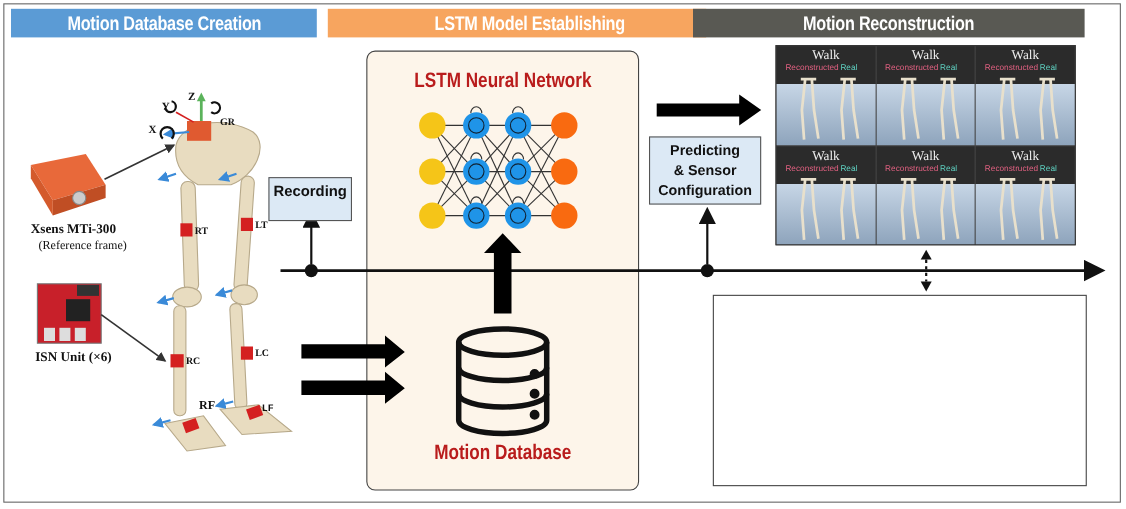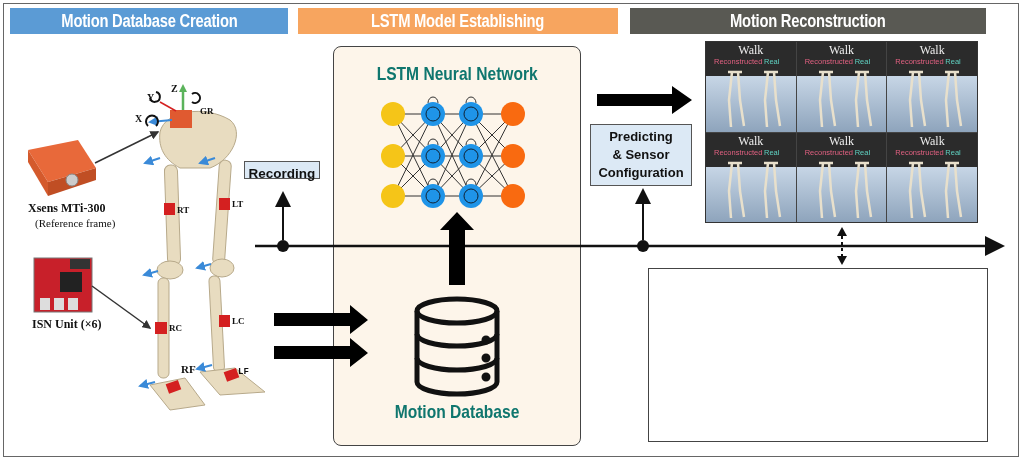"LSTM Model Establishing" .h2 { padding-left: none -> 24px }
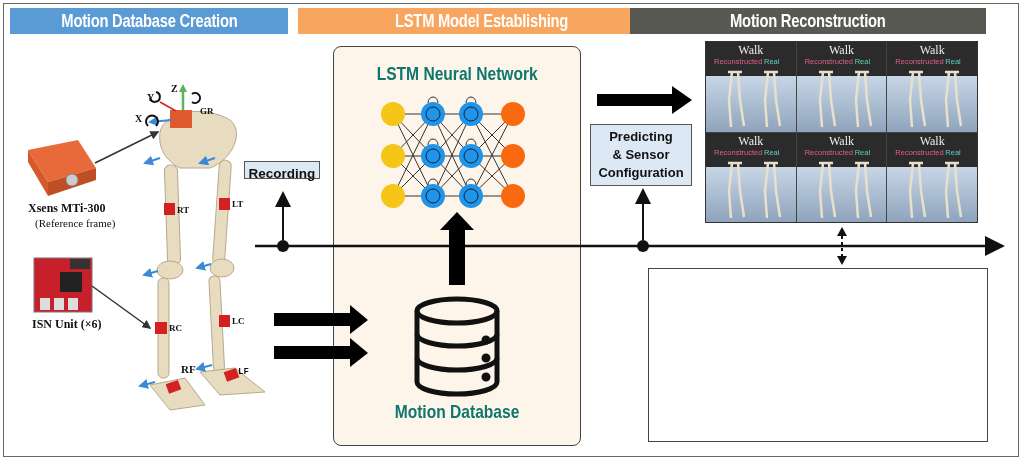"LSTM Neural Network" .panel-title { color: #0f766e -> #b91c1c }
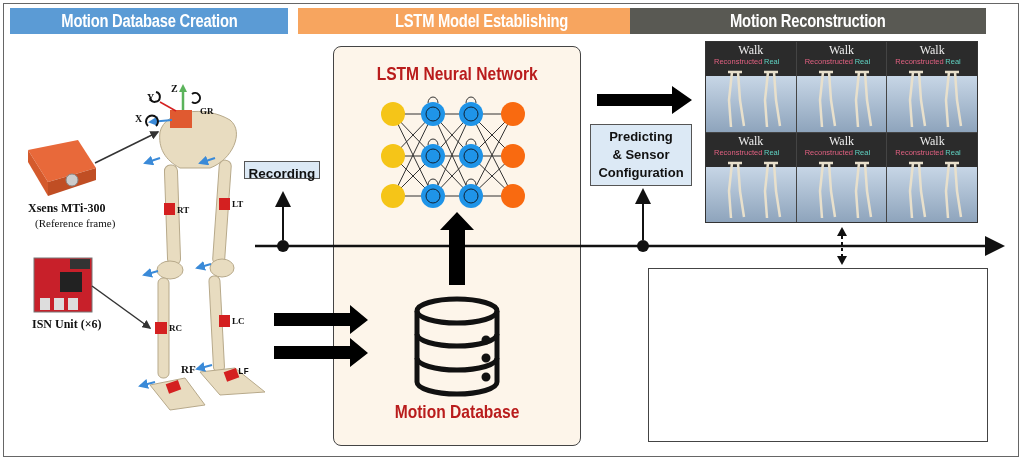"Recording" .rec { height: 18px -> 40px }
